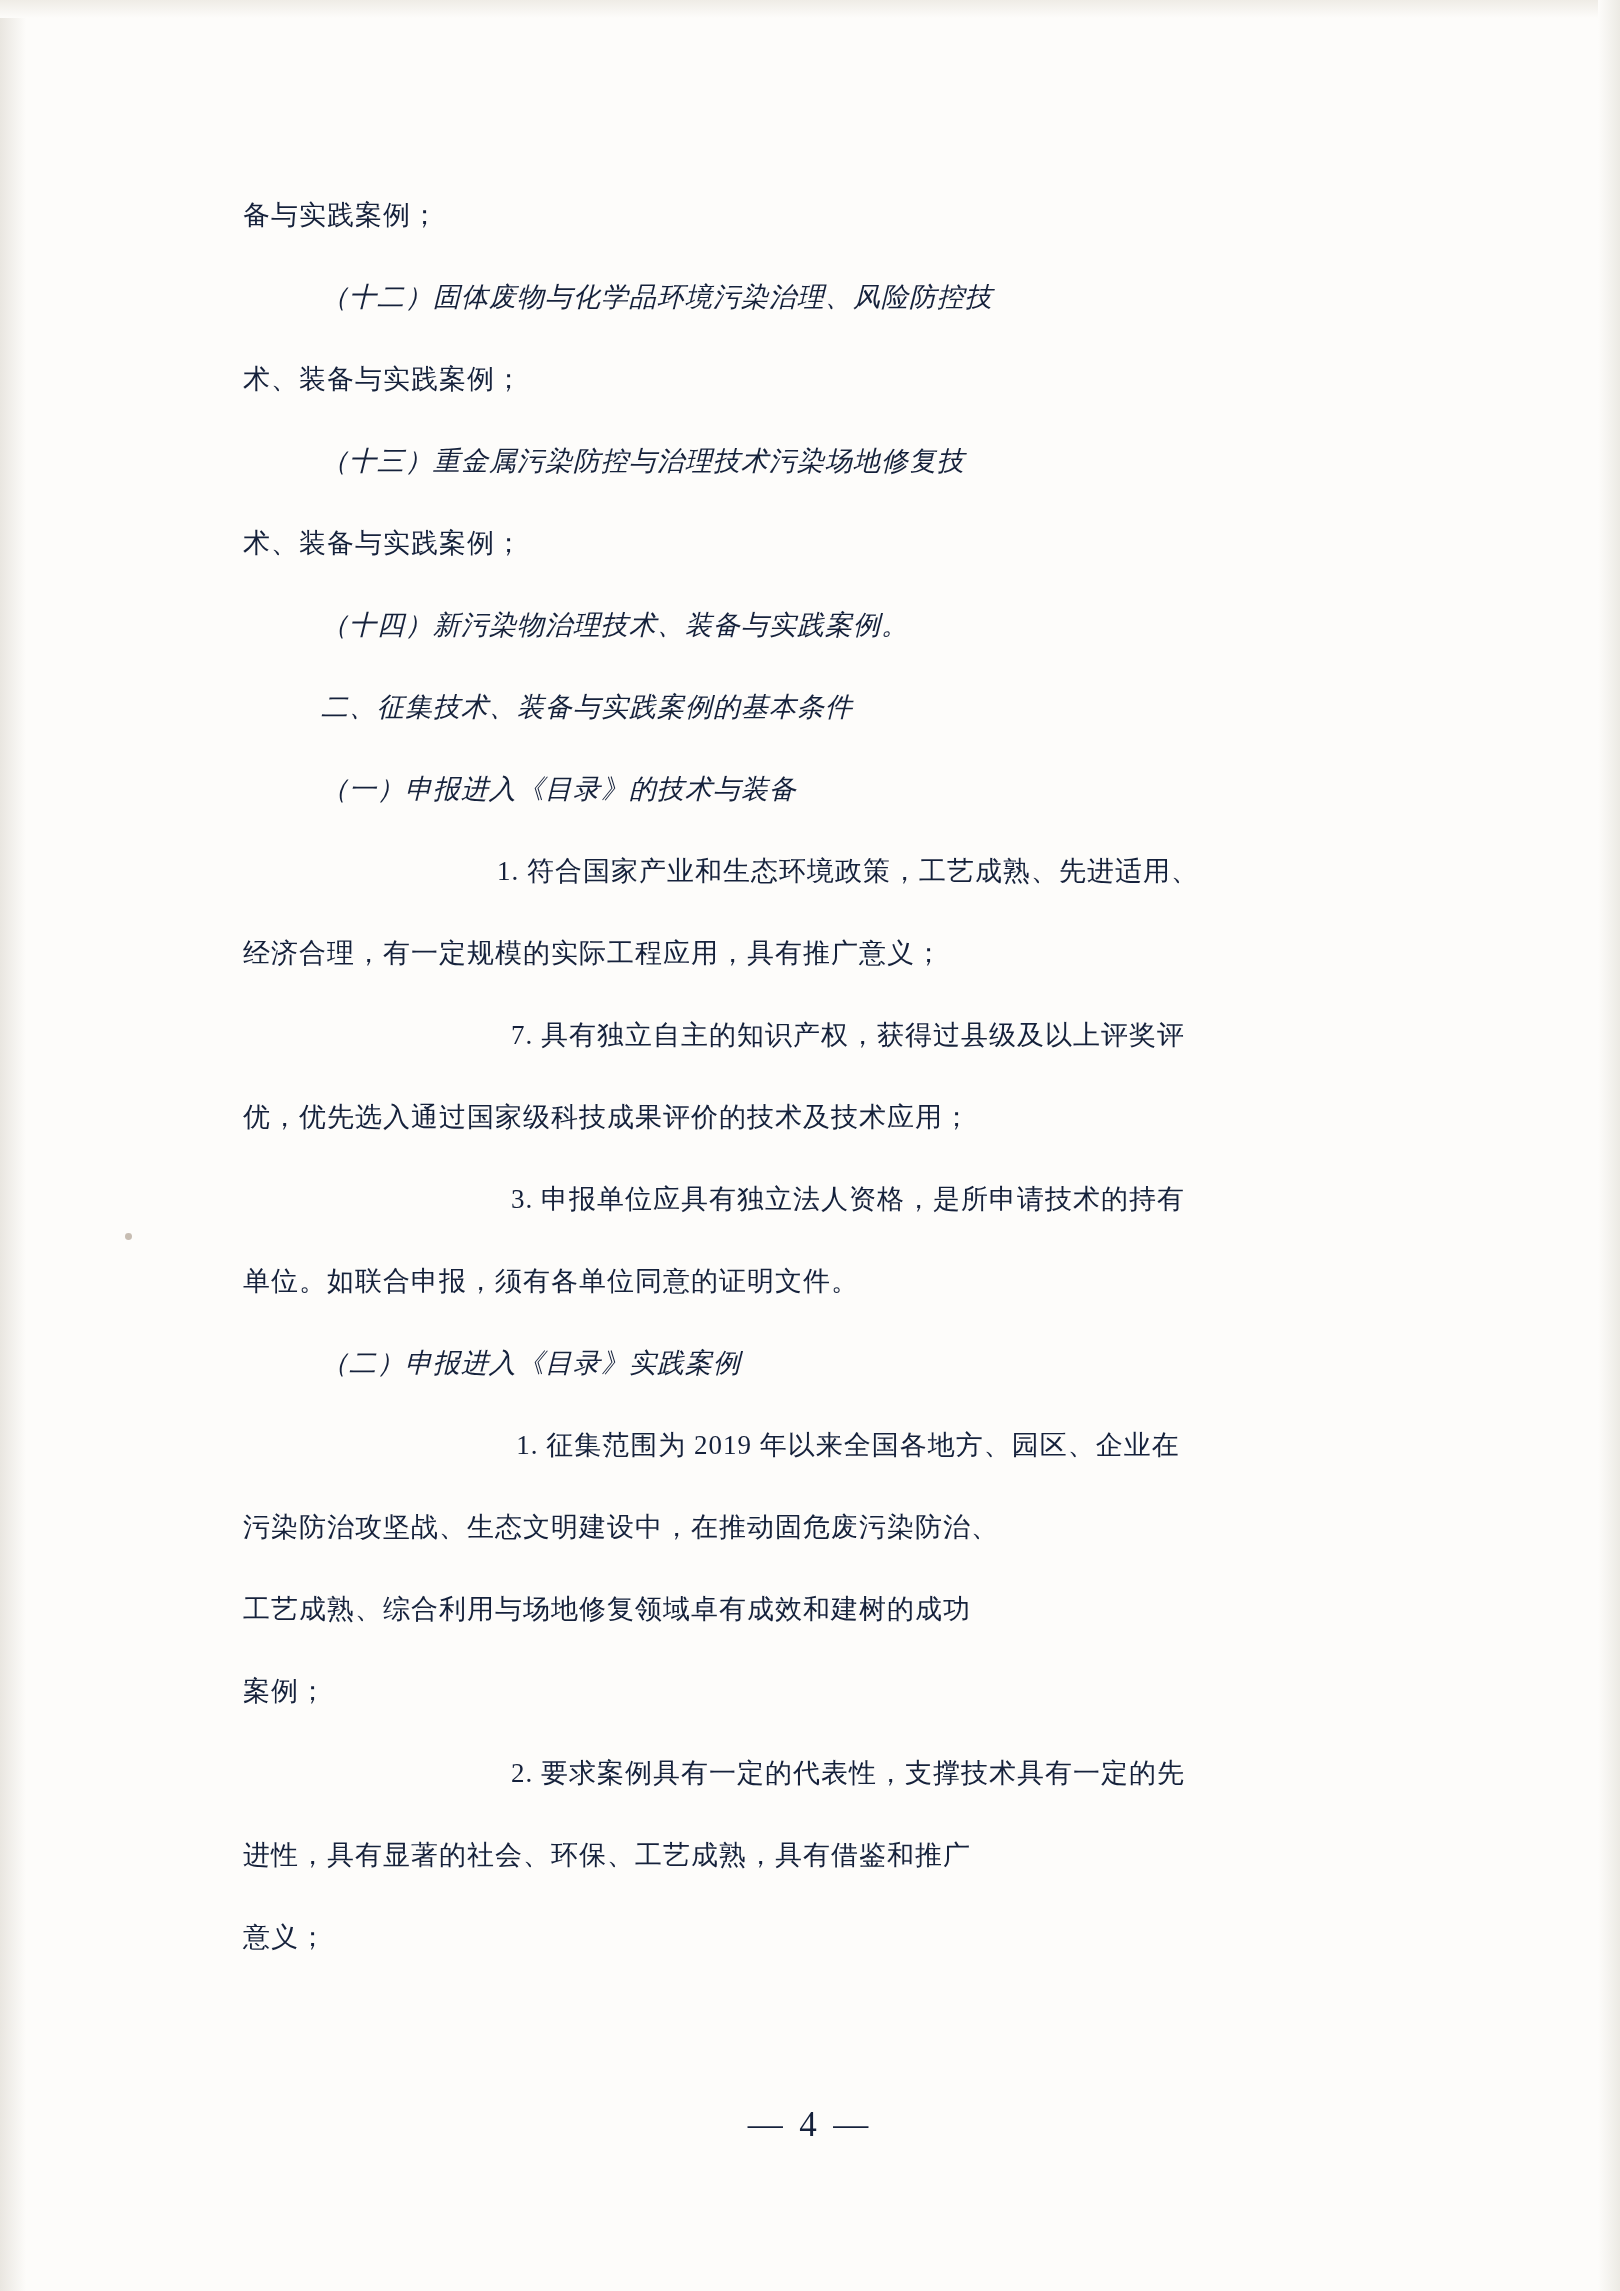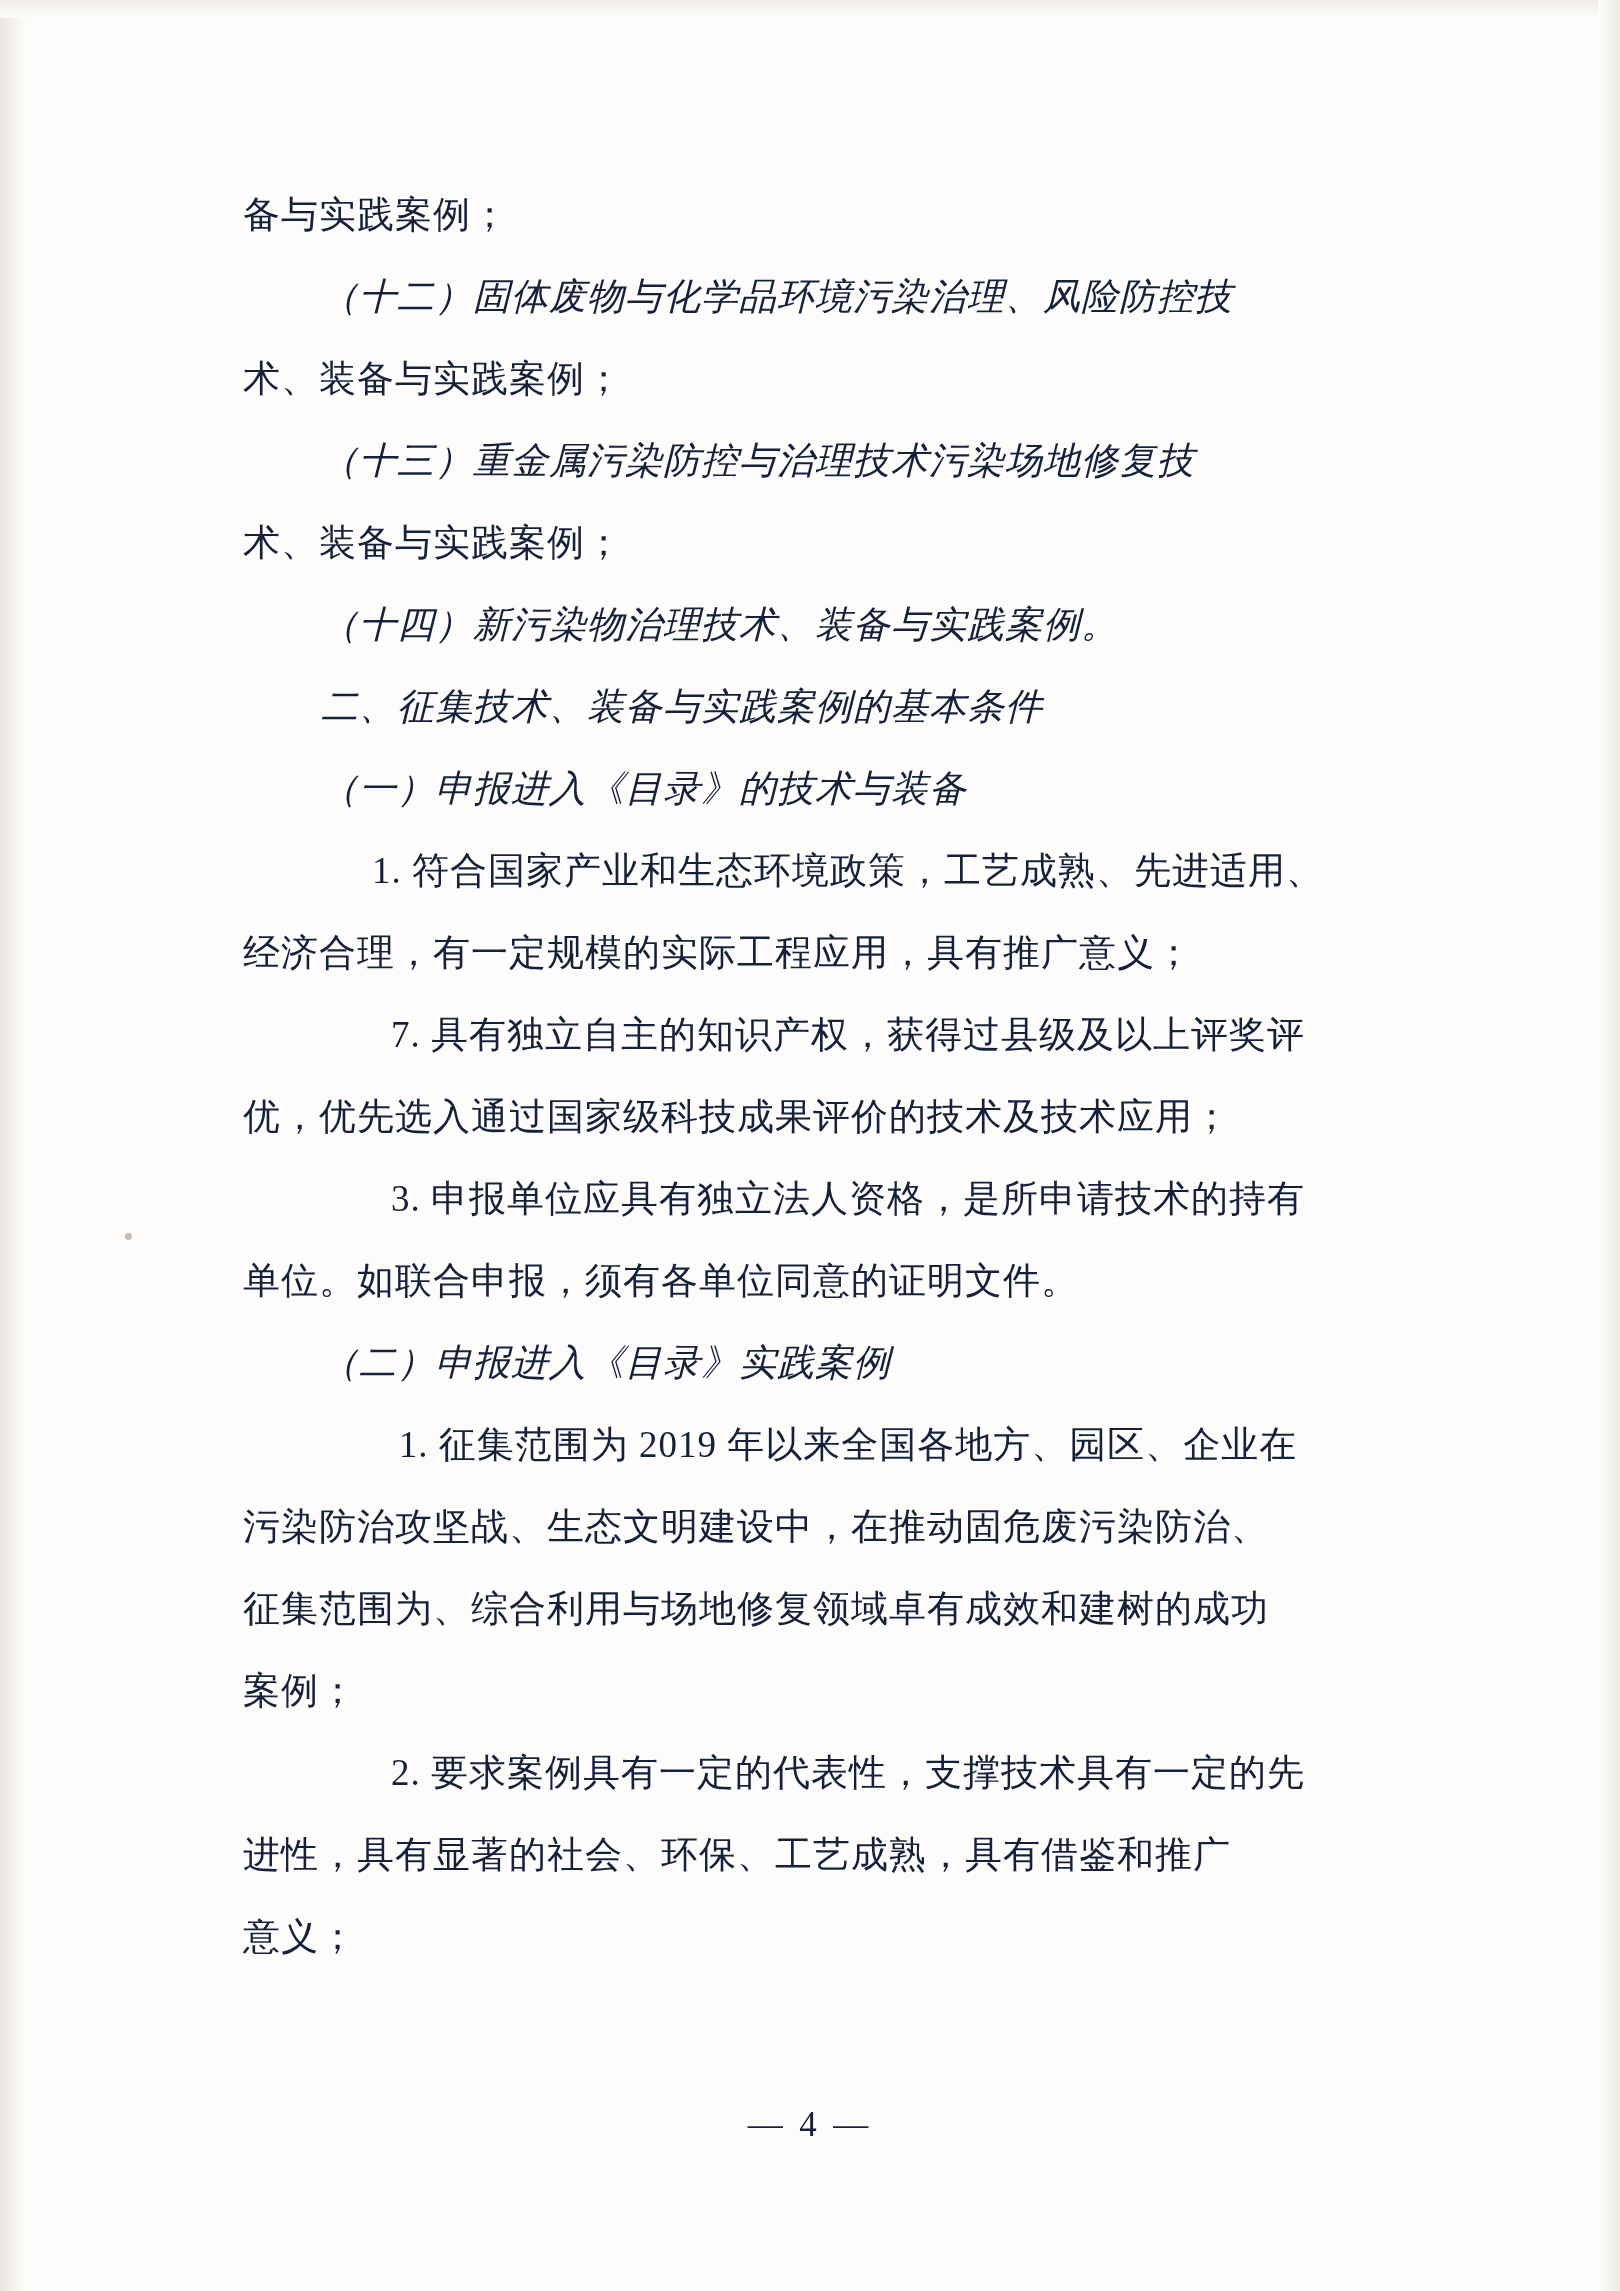"备与实践案例；" .line { font-size: 37px -> 27px }
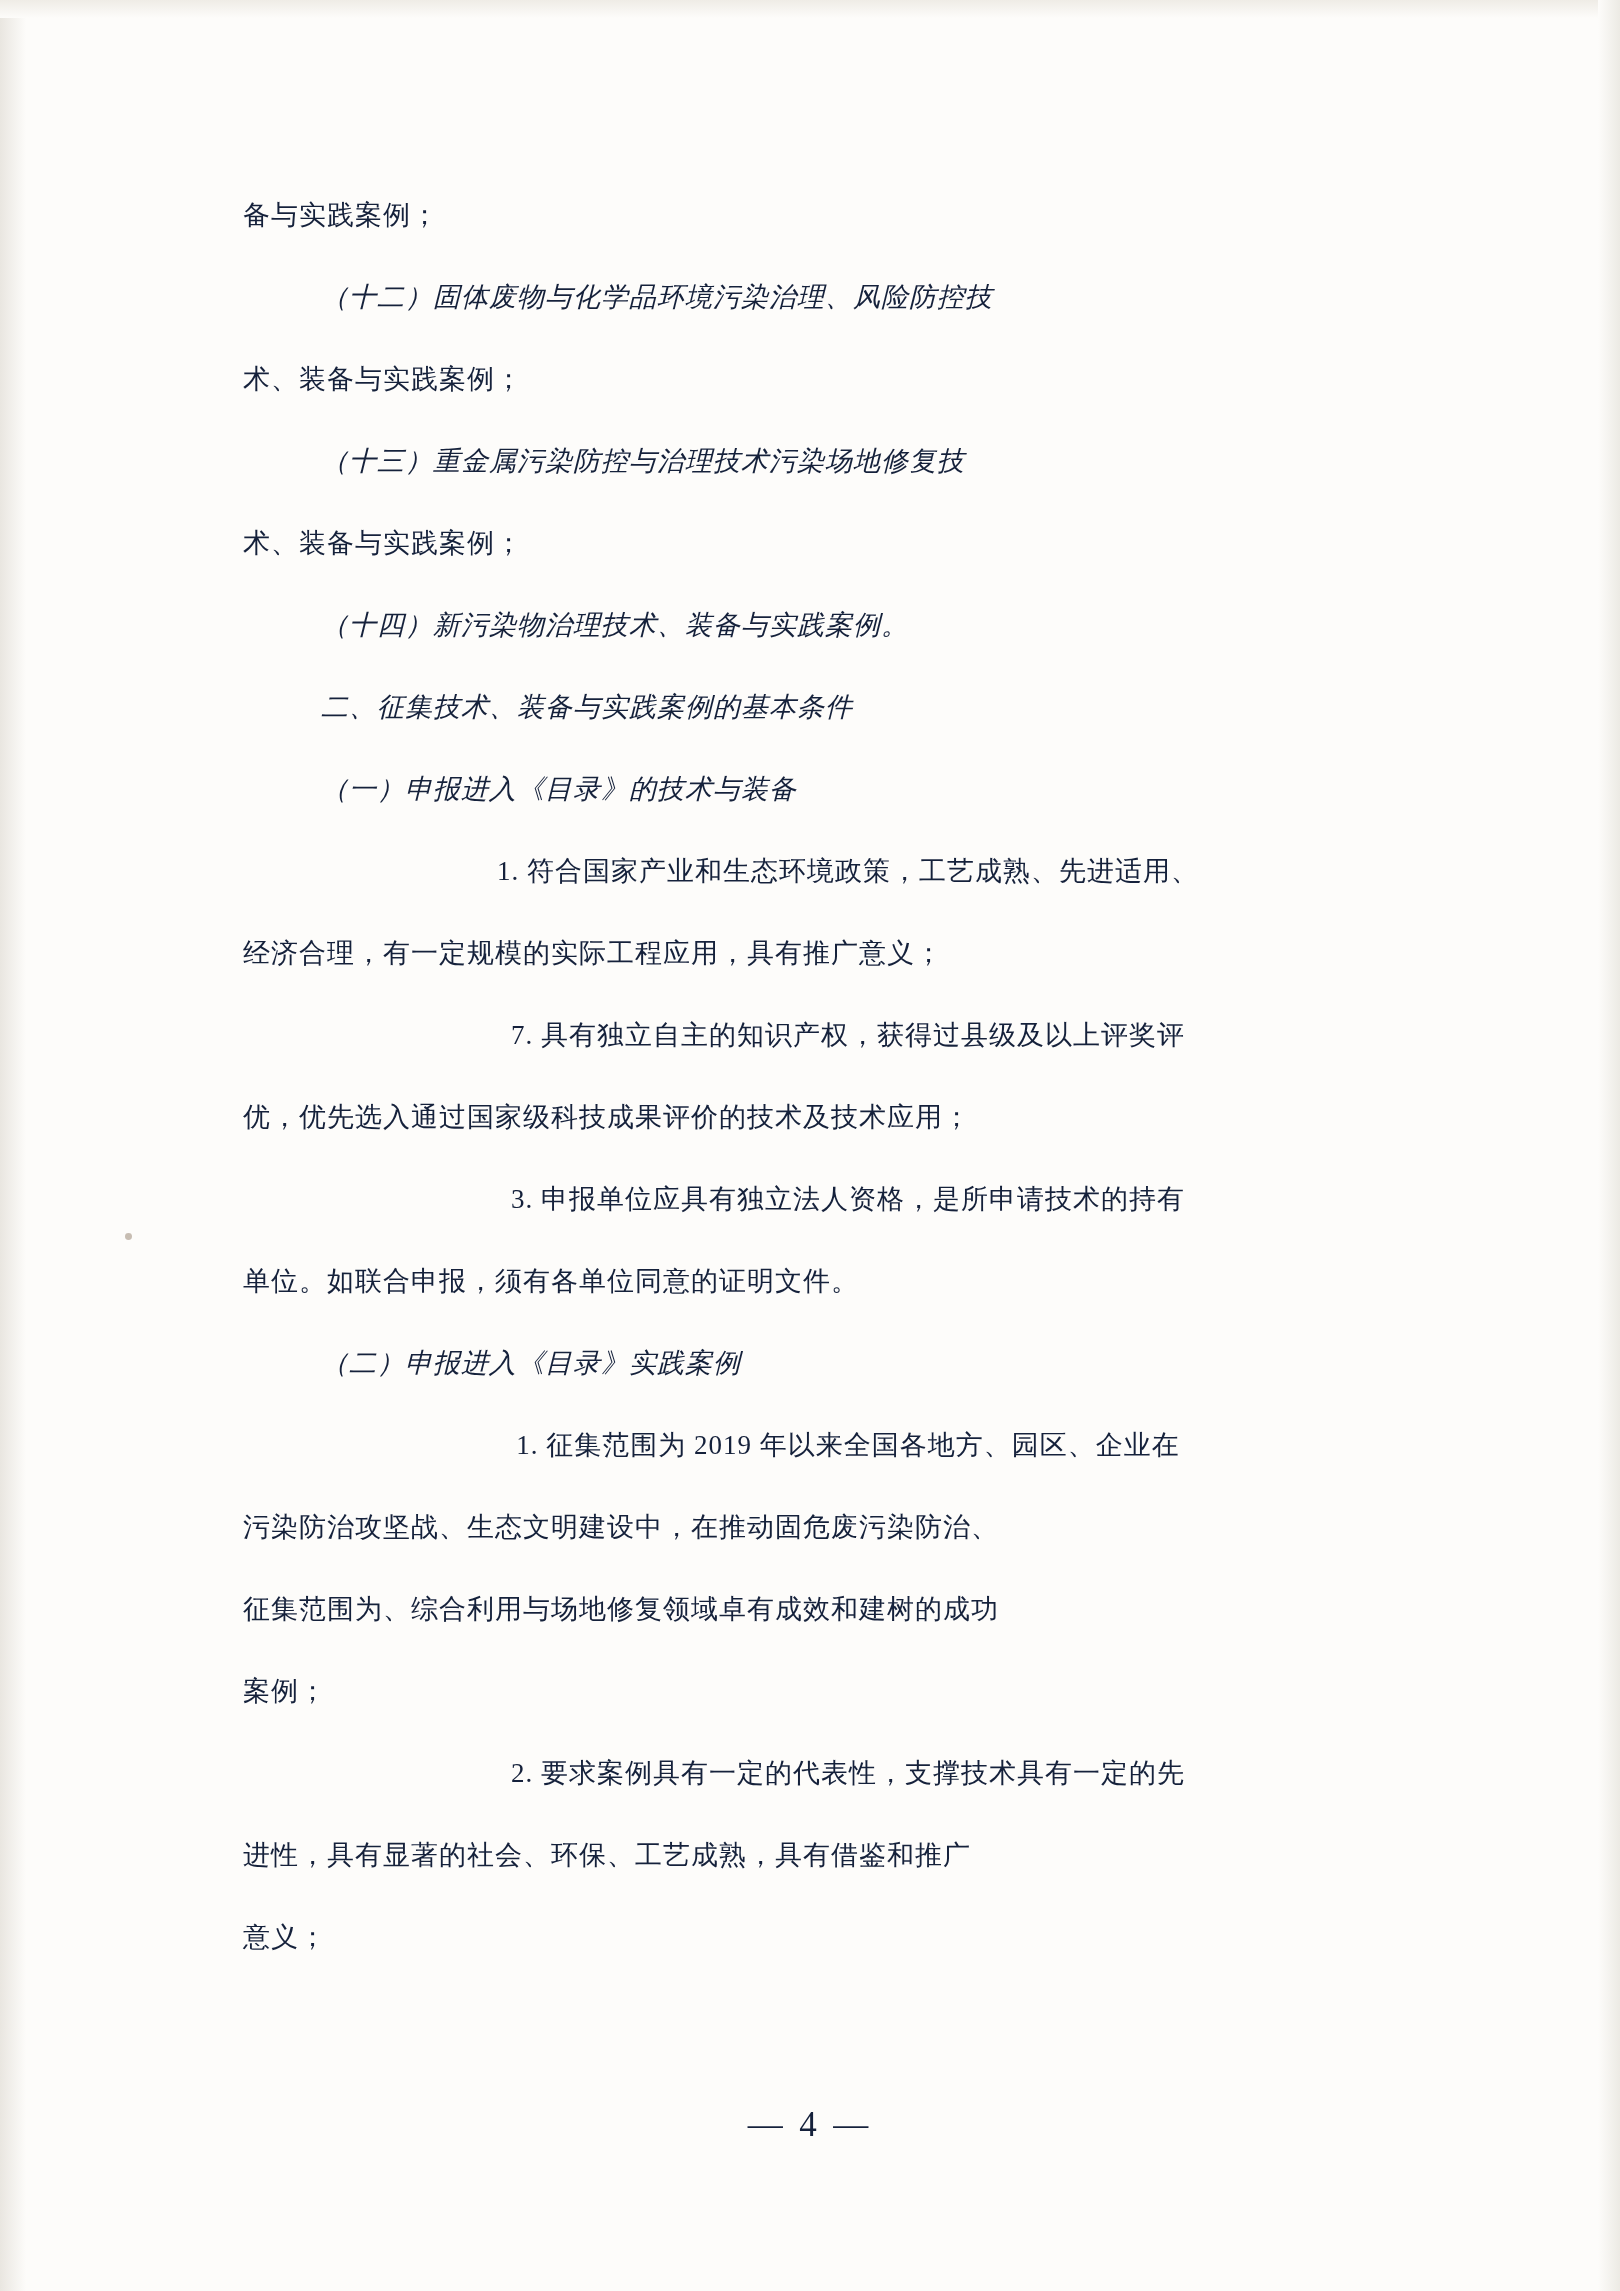"征集范围为、综合利用与场地修复领域卓有成效和建树的成功" div.line { text: 征集范围为 -> 工艺成熟 }
